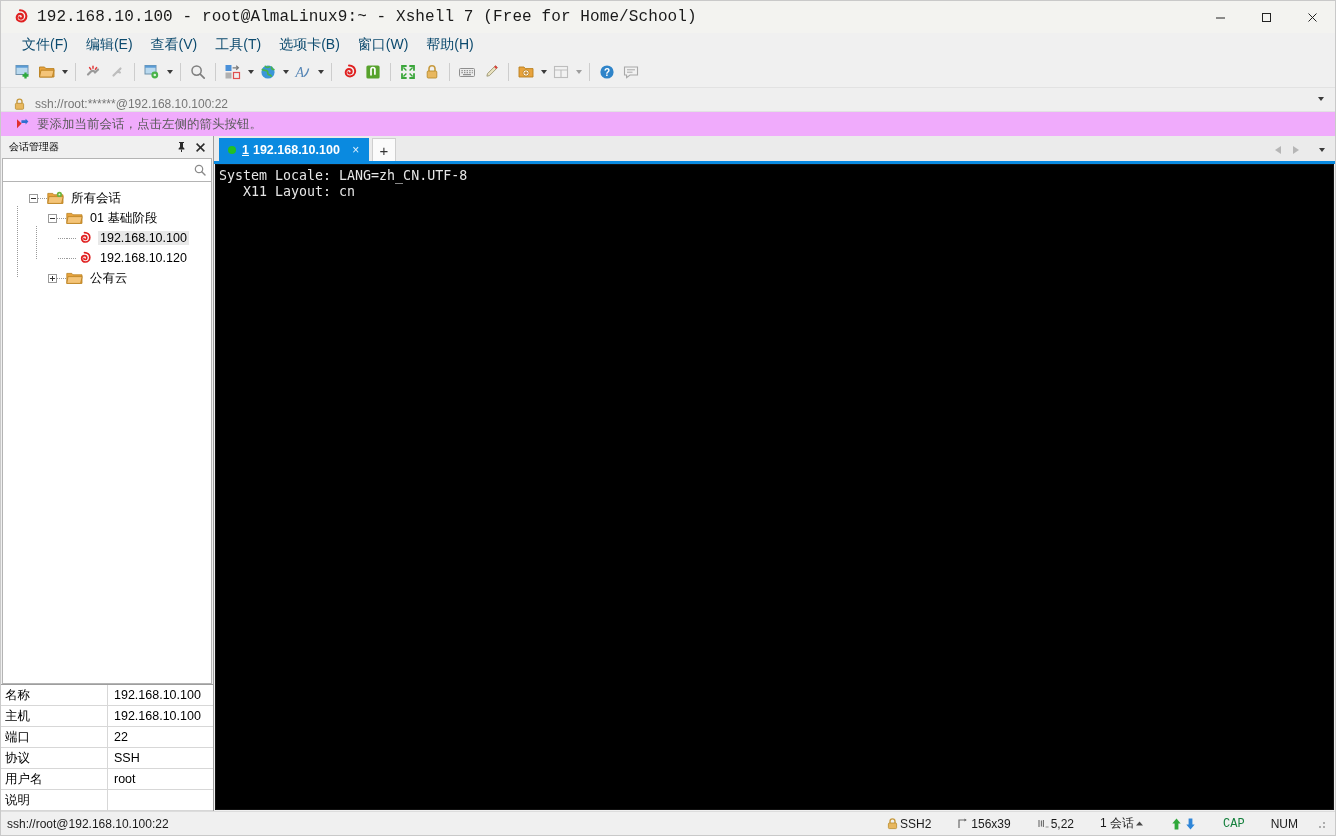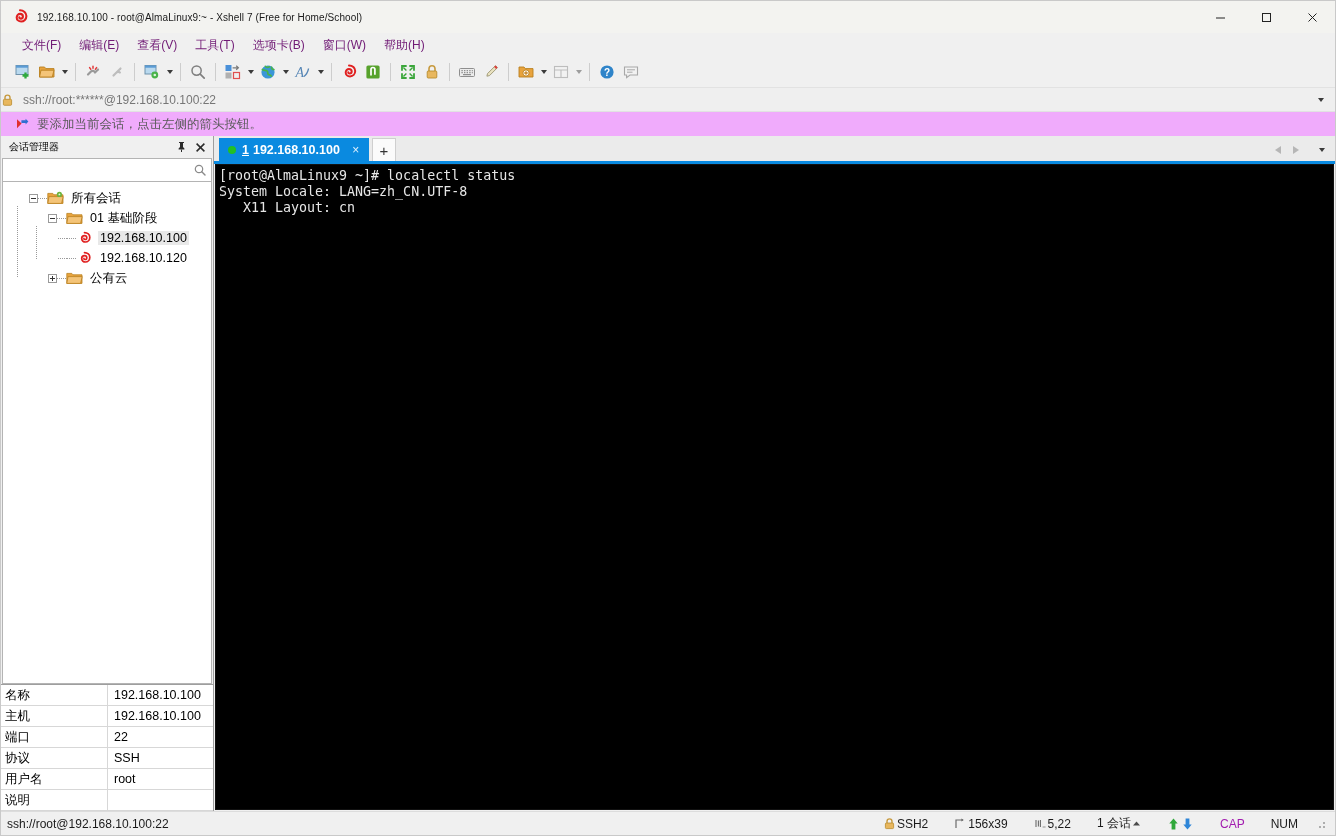"192.168.10.100 - root@AlmaLinux9:~ -" .title-text { font-family: none -> Liberation Mono, monospace; font-size: 10px -> 16px }
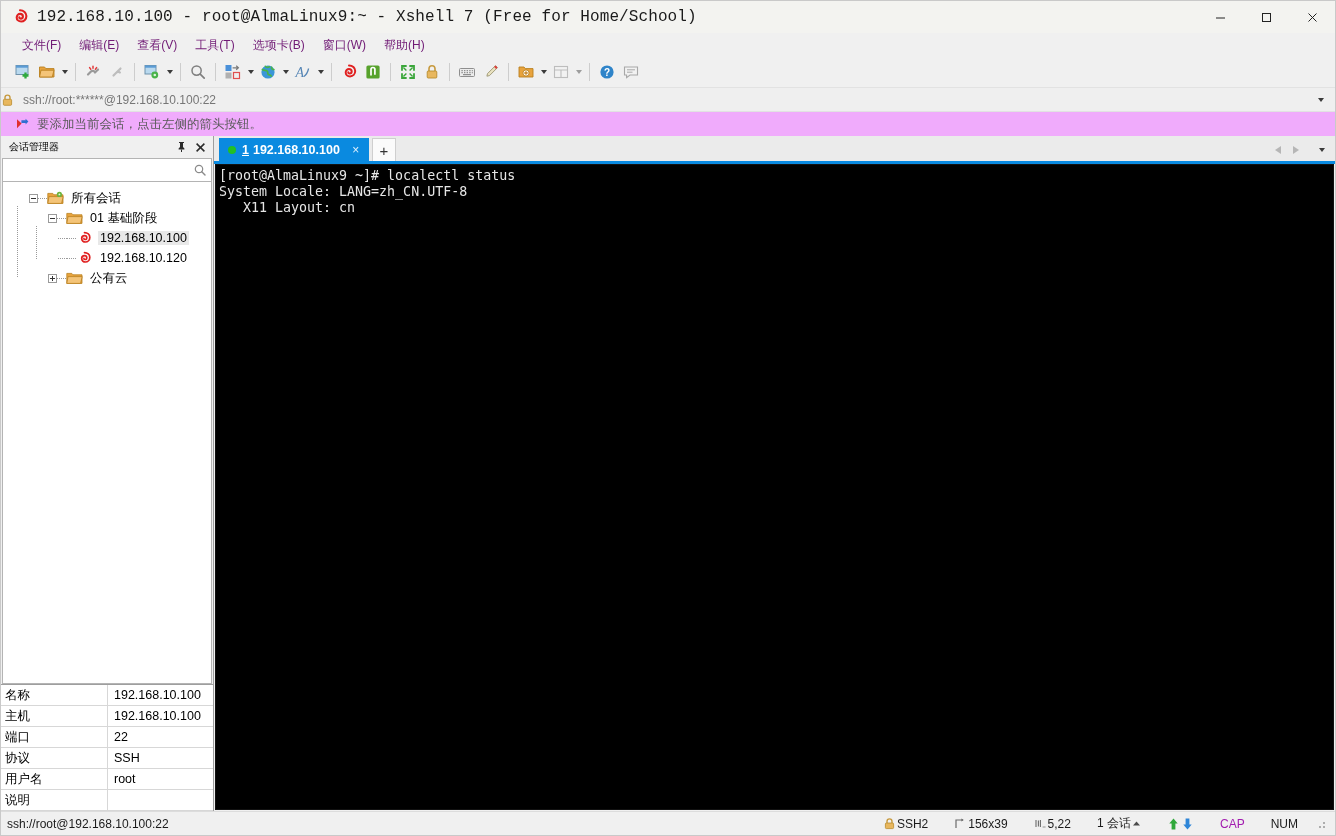"文件(F)" .menuitem { color: #701a75 -> #0c4a6e; font-size: 12px -> 14px }
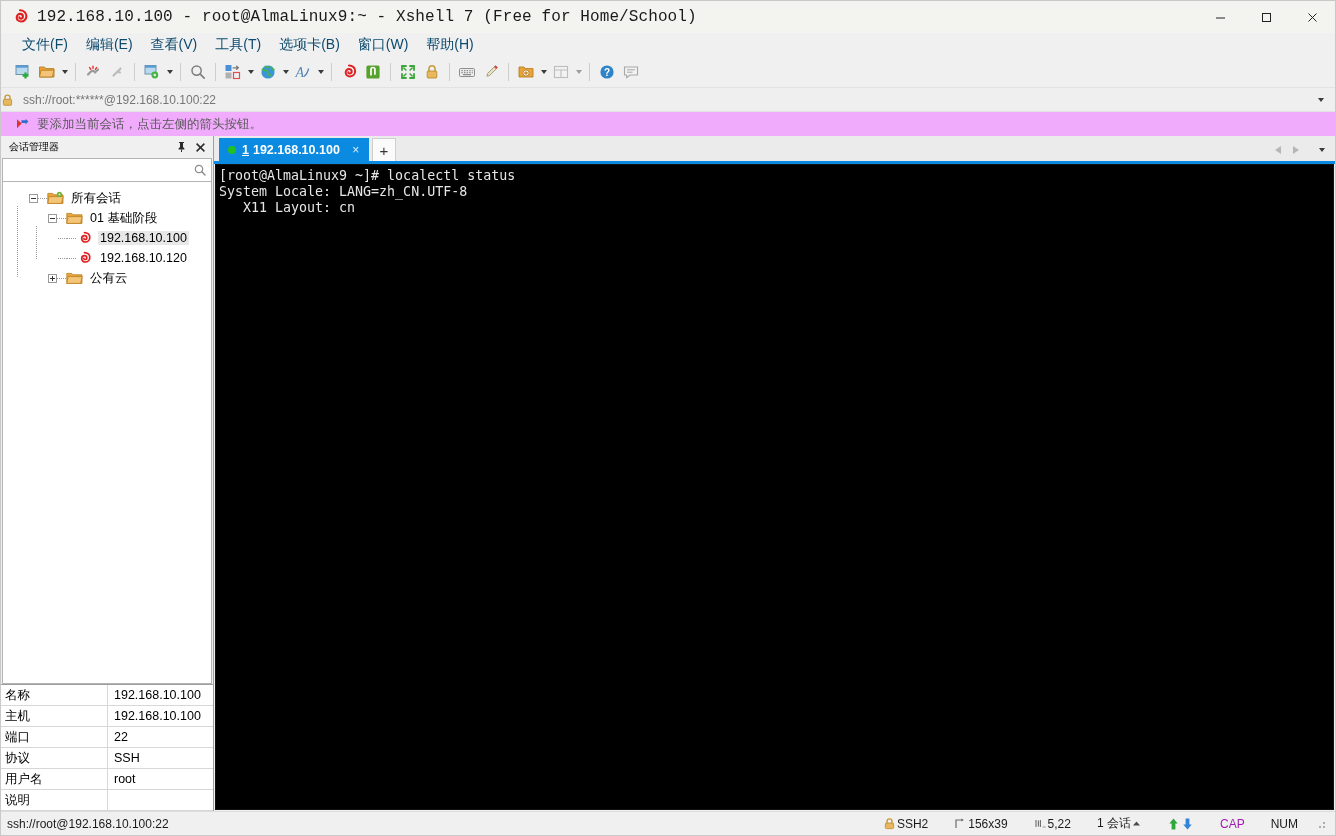"ssh://root:******@192.168.10.100:22" .addrbar { align-items: center -> flex-end; padding-left: 0 -> 12px }
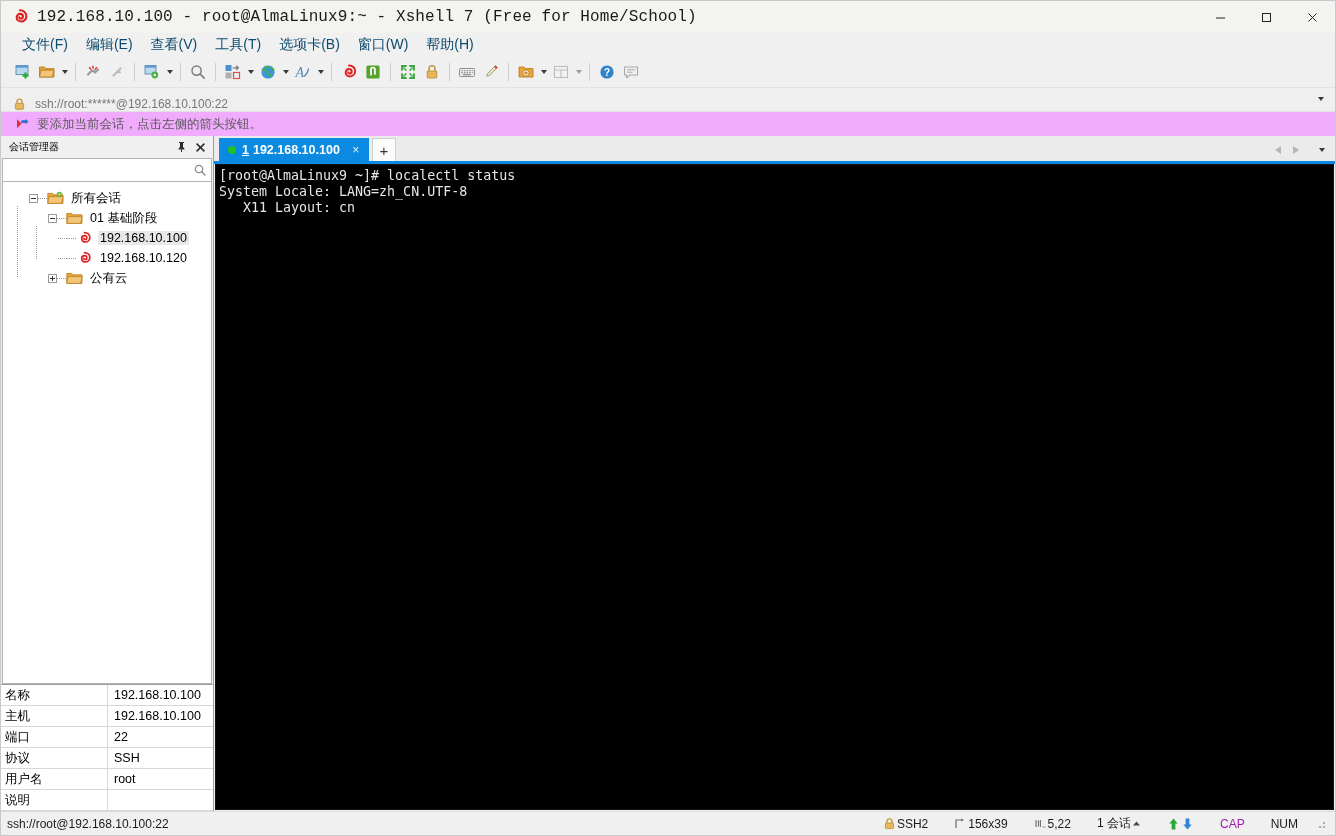"[root@AlmaLinux9 ~]# localectl status" div.termline { html: <div>[root@AlmaLinux9 ~]# localectl status</div> -> none }
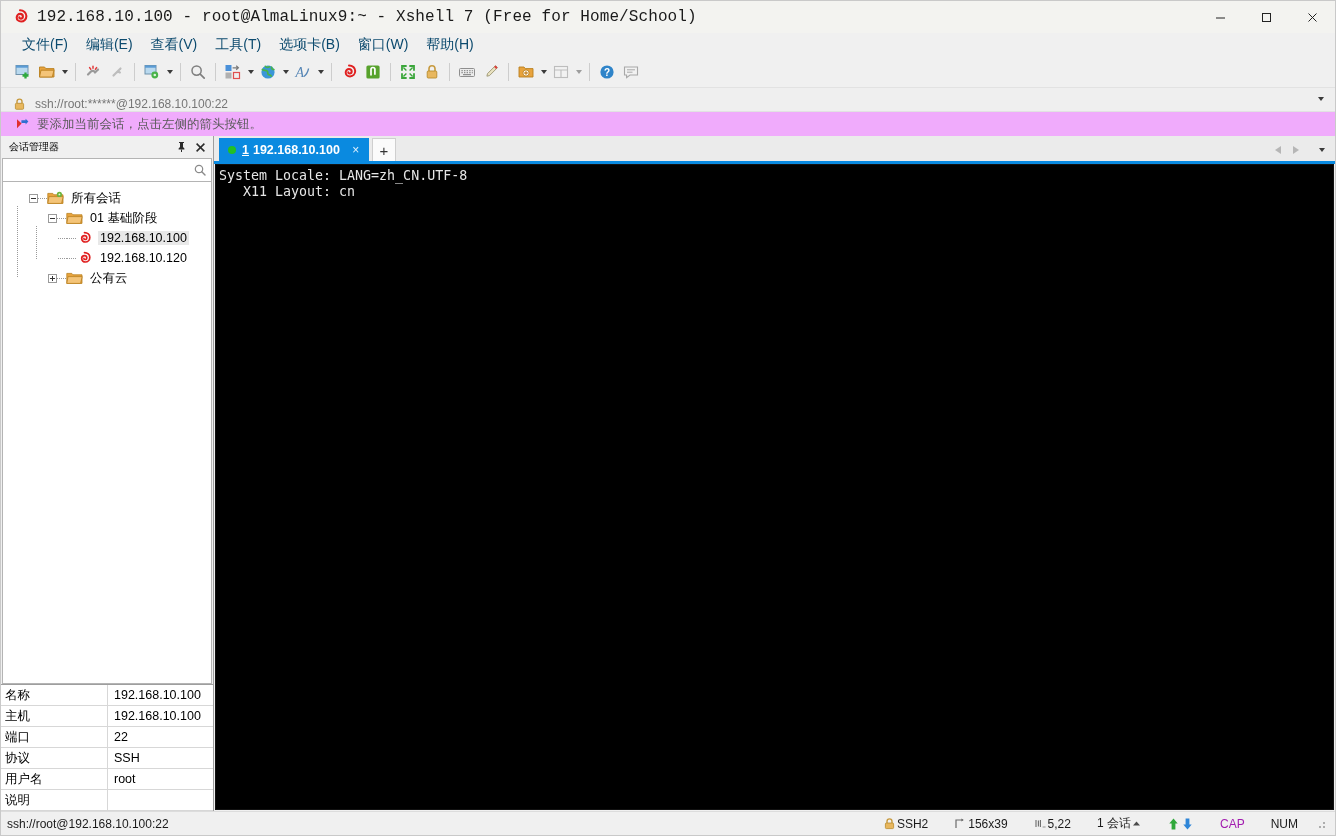"CAP" .gray { color: #a21caf -> #15803d; font-family: none -> Liberation Mono, monospace }
